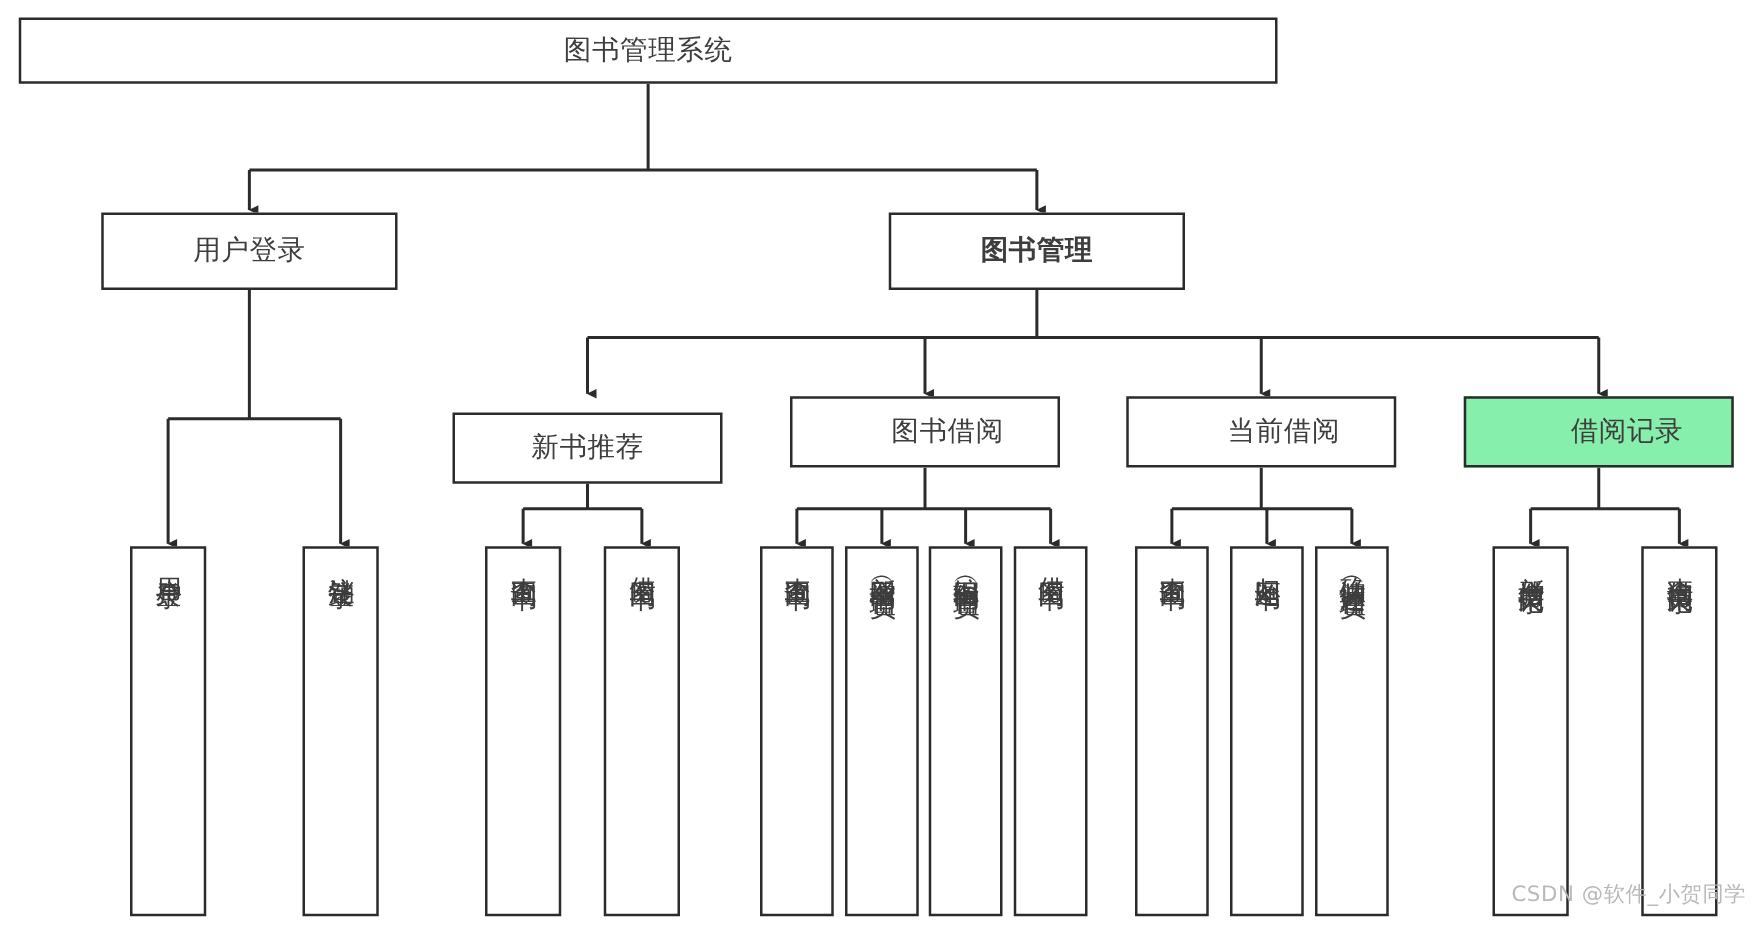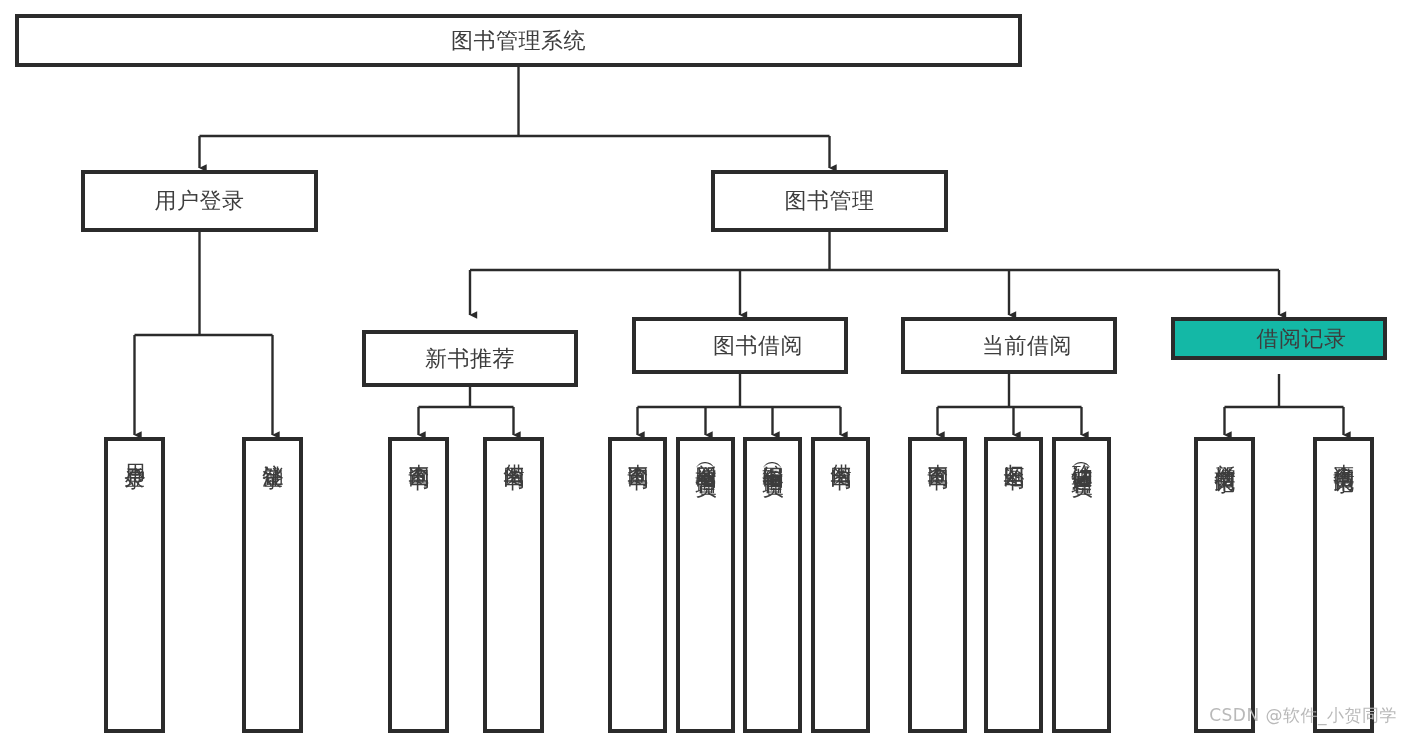"图书管理系统" .node { border: 4px solid #c2410c -> 2px solid #c2410c }
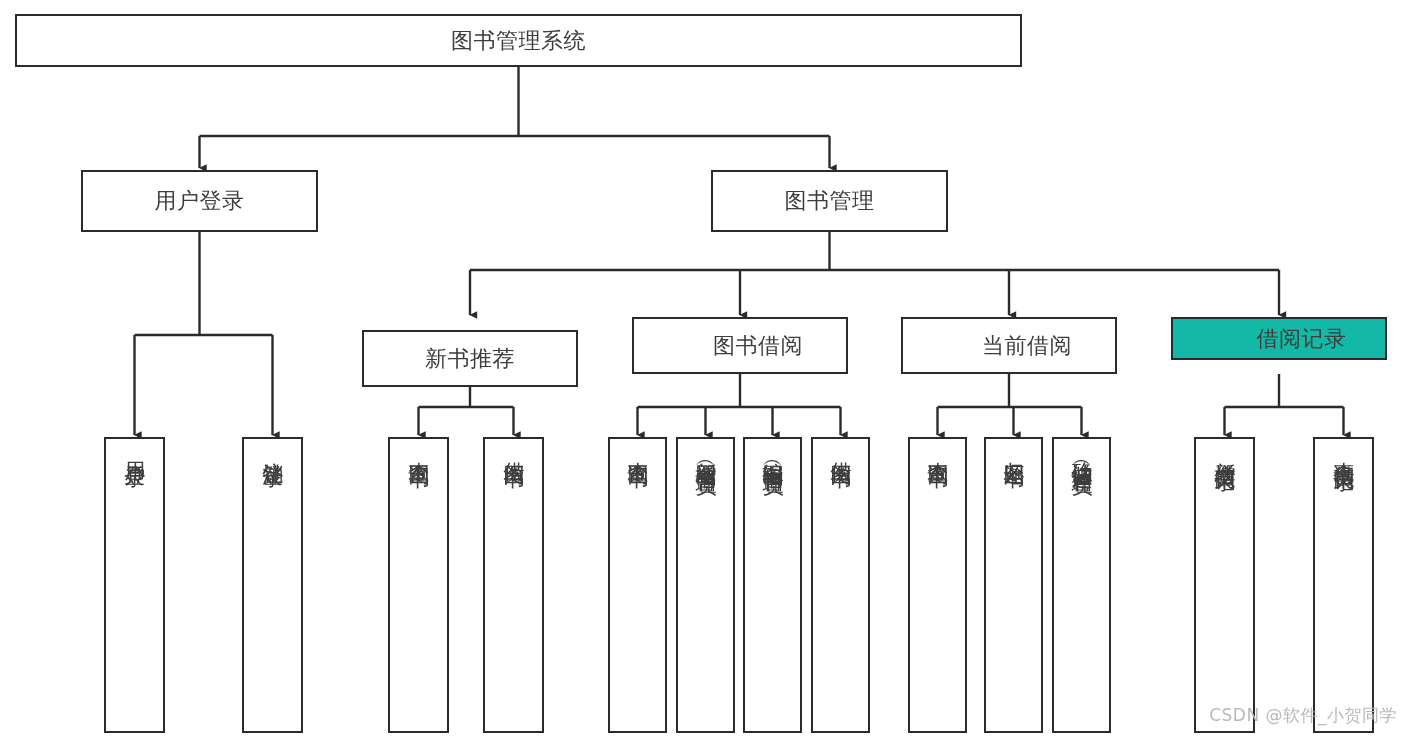"图书管理" div.node-label { font-weight: none -> bold }
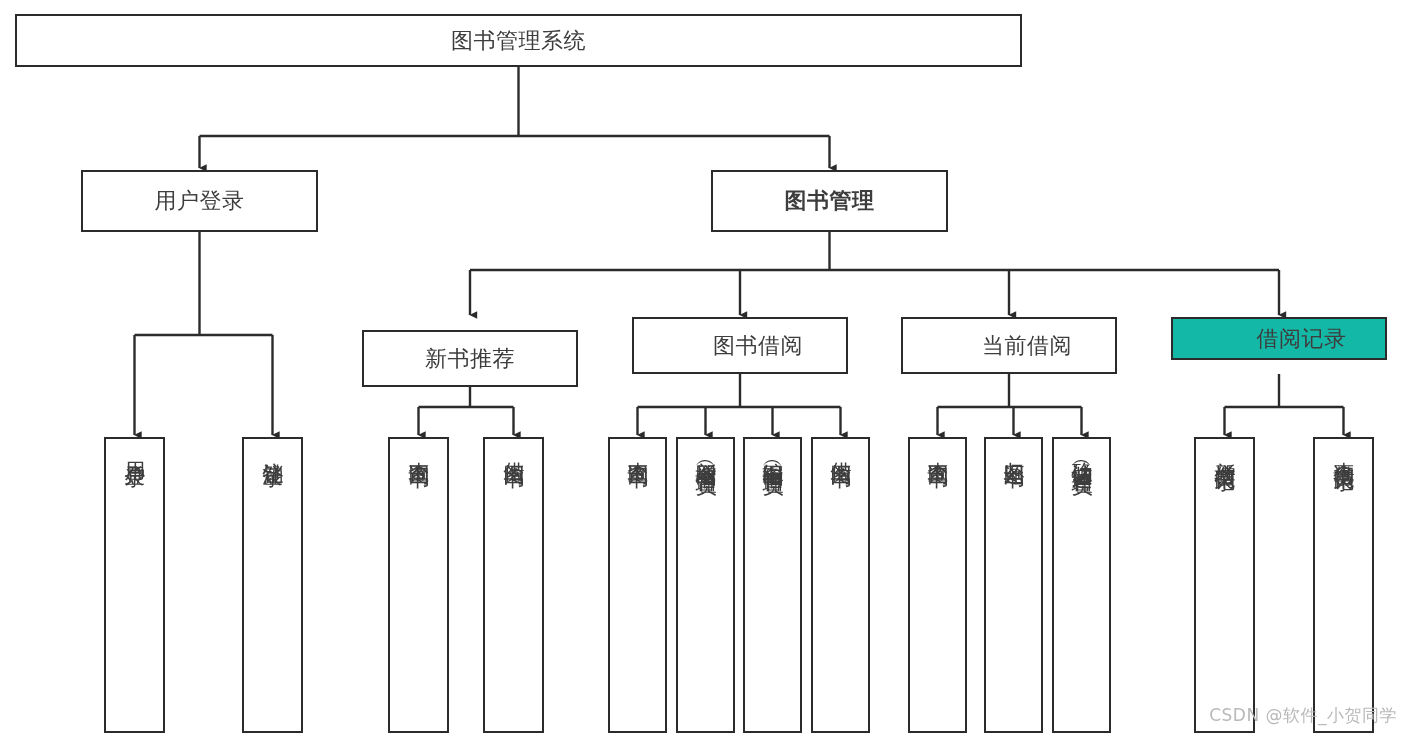"借阅记录" div.node { background: #14b8a6 -> #86efac; height: 43px -> 57px }
